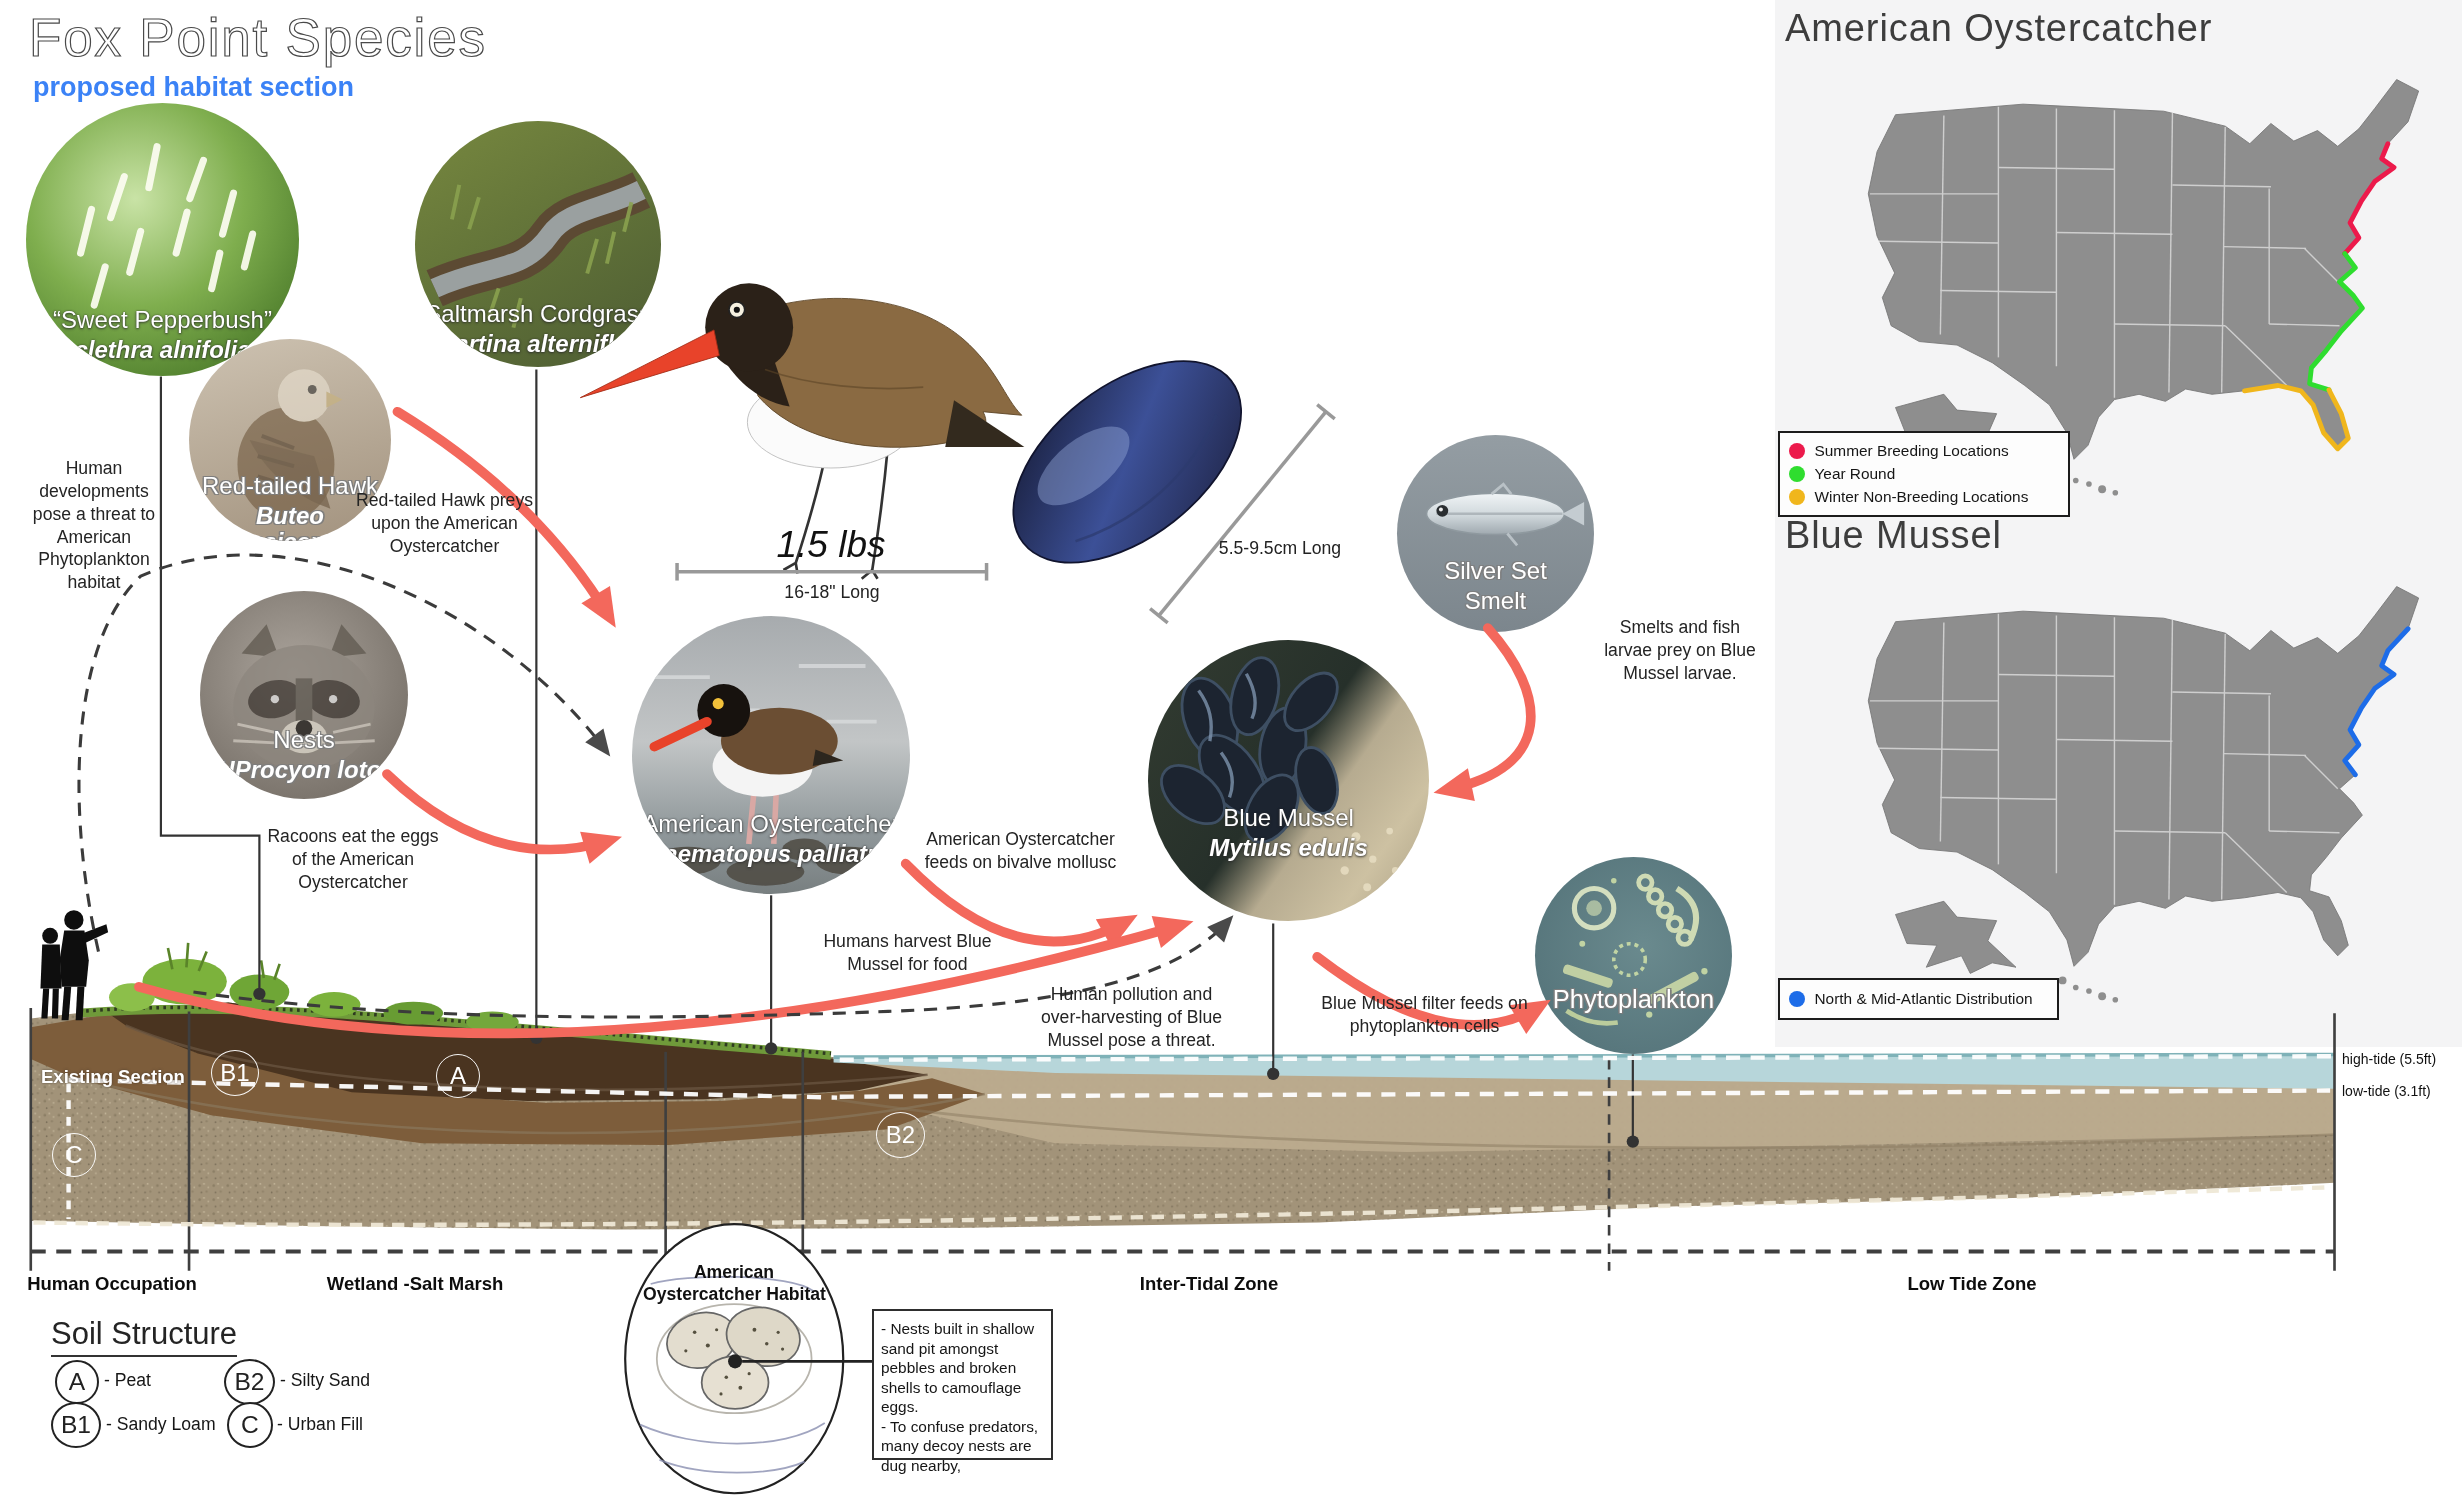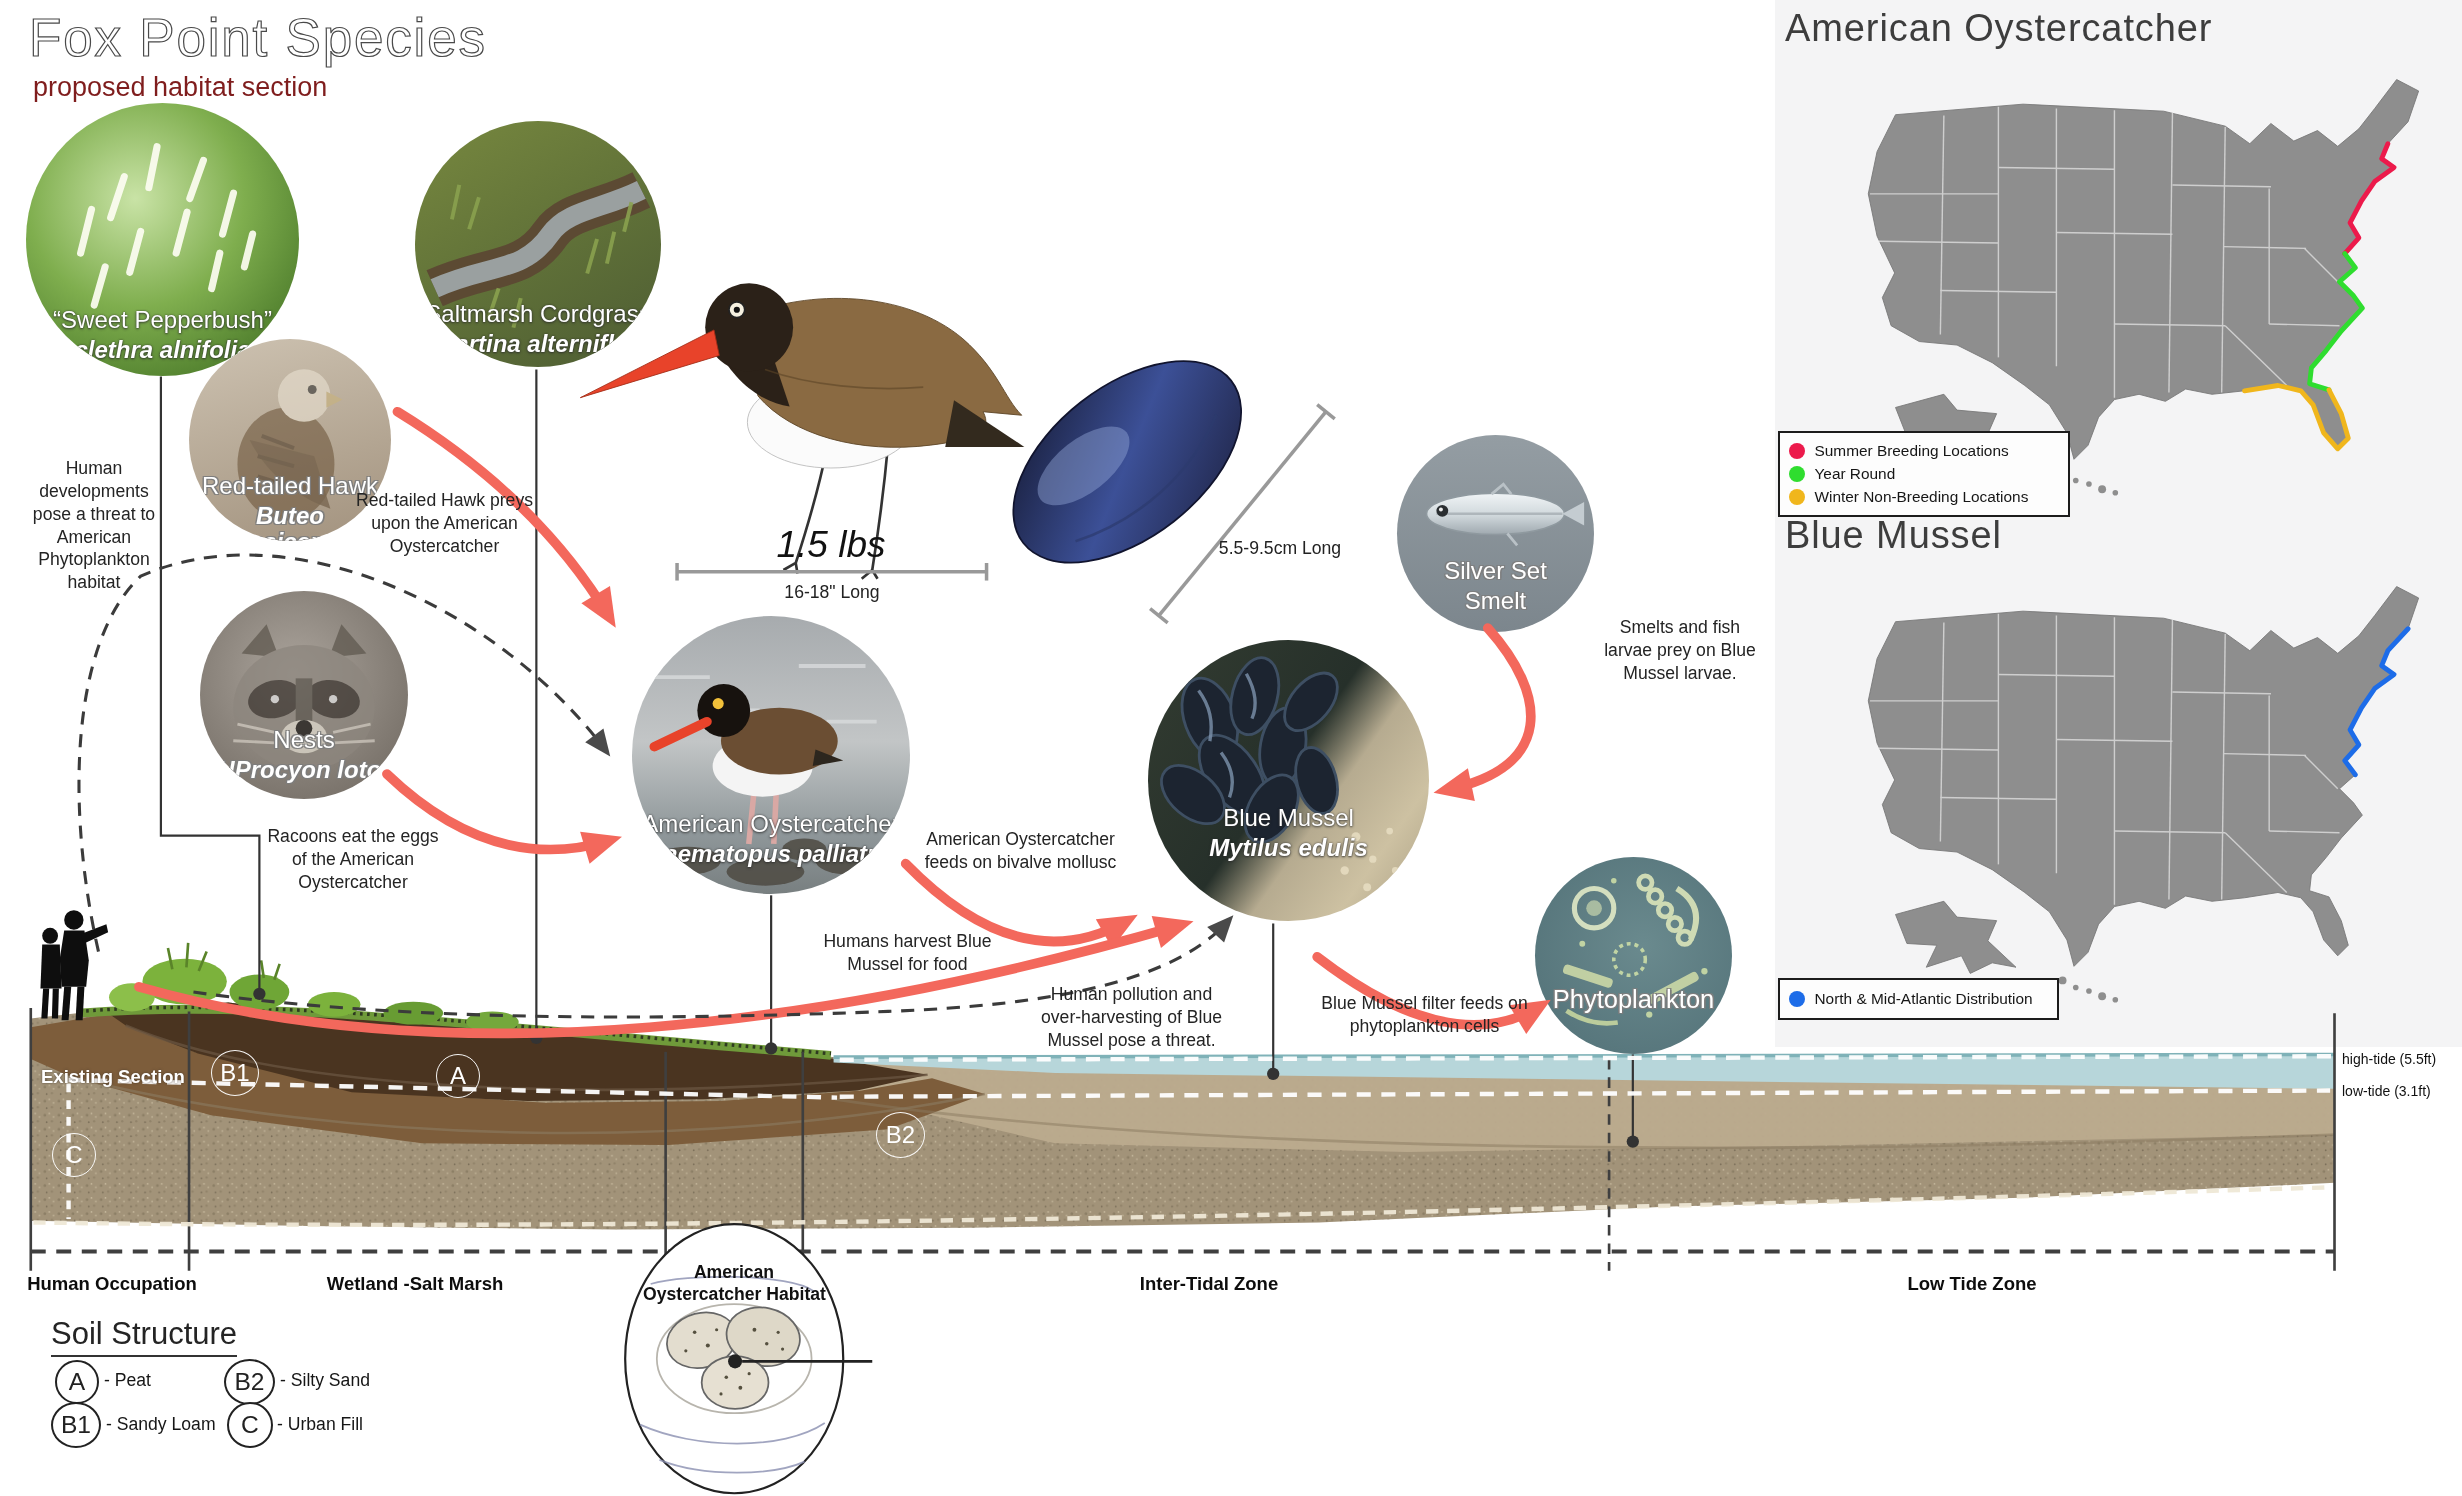"proposed habitat section" .sub-title { color: #7f1d1d -> #3b82f6; font-weight: 400 -> 700 }
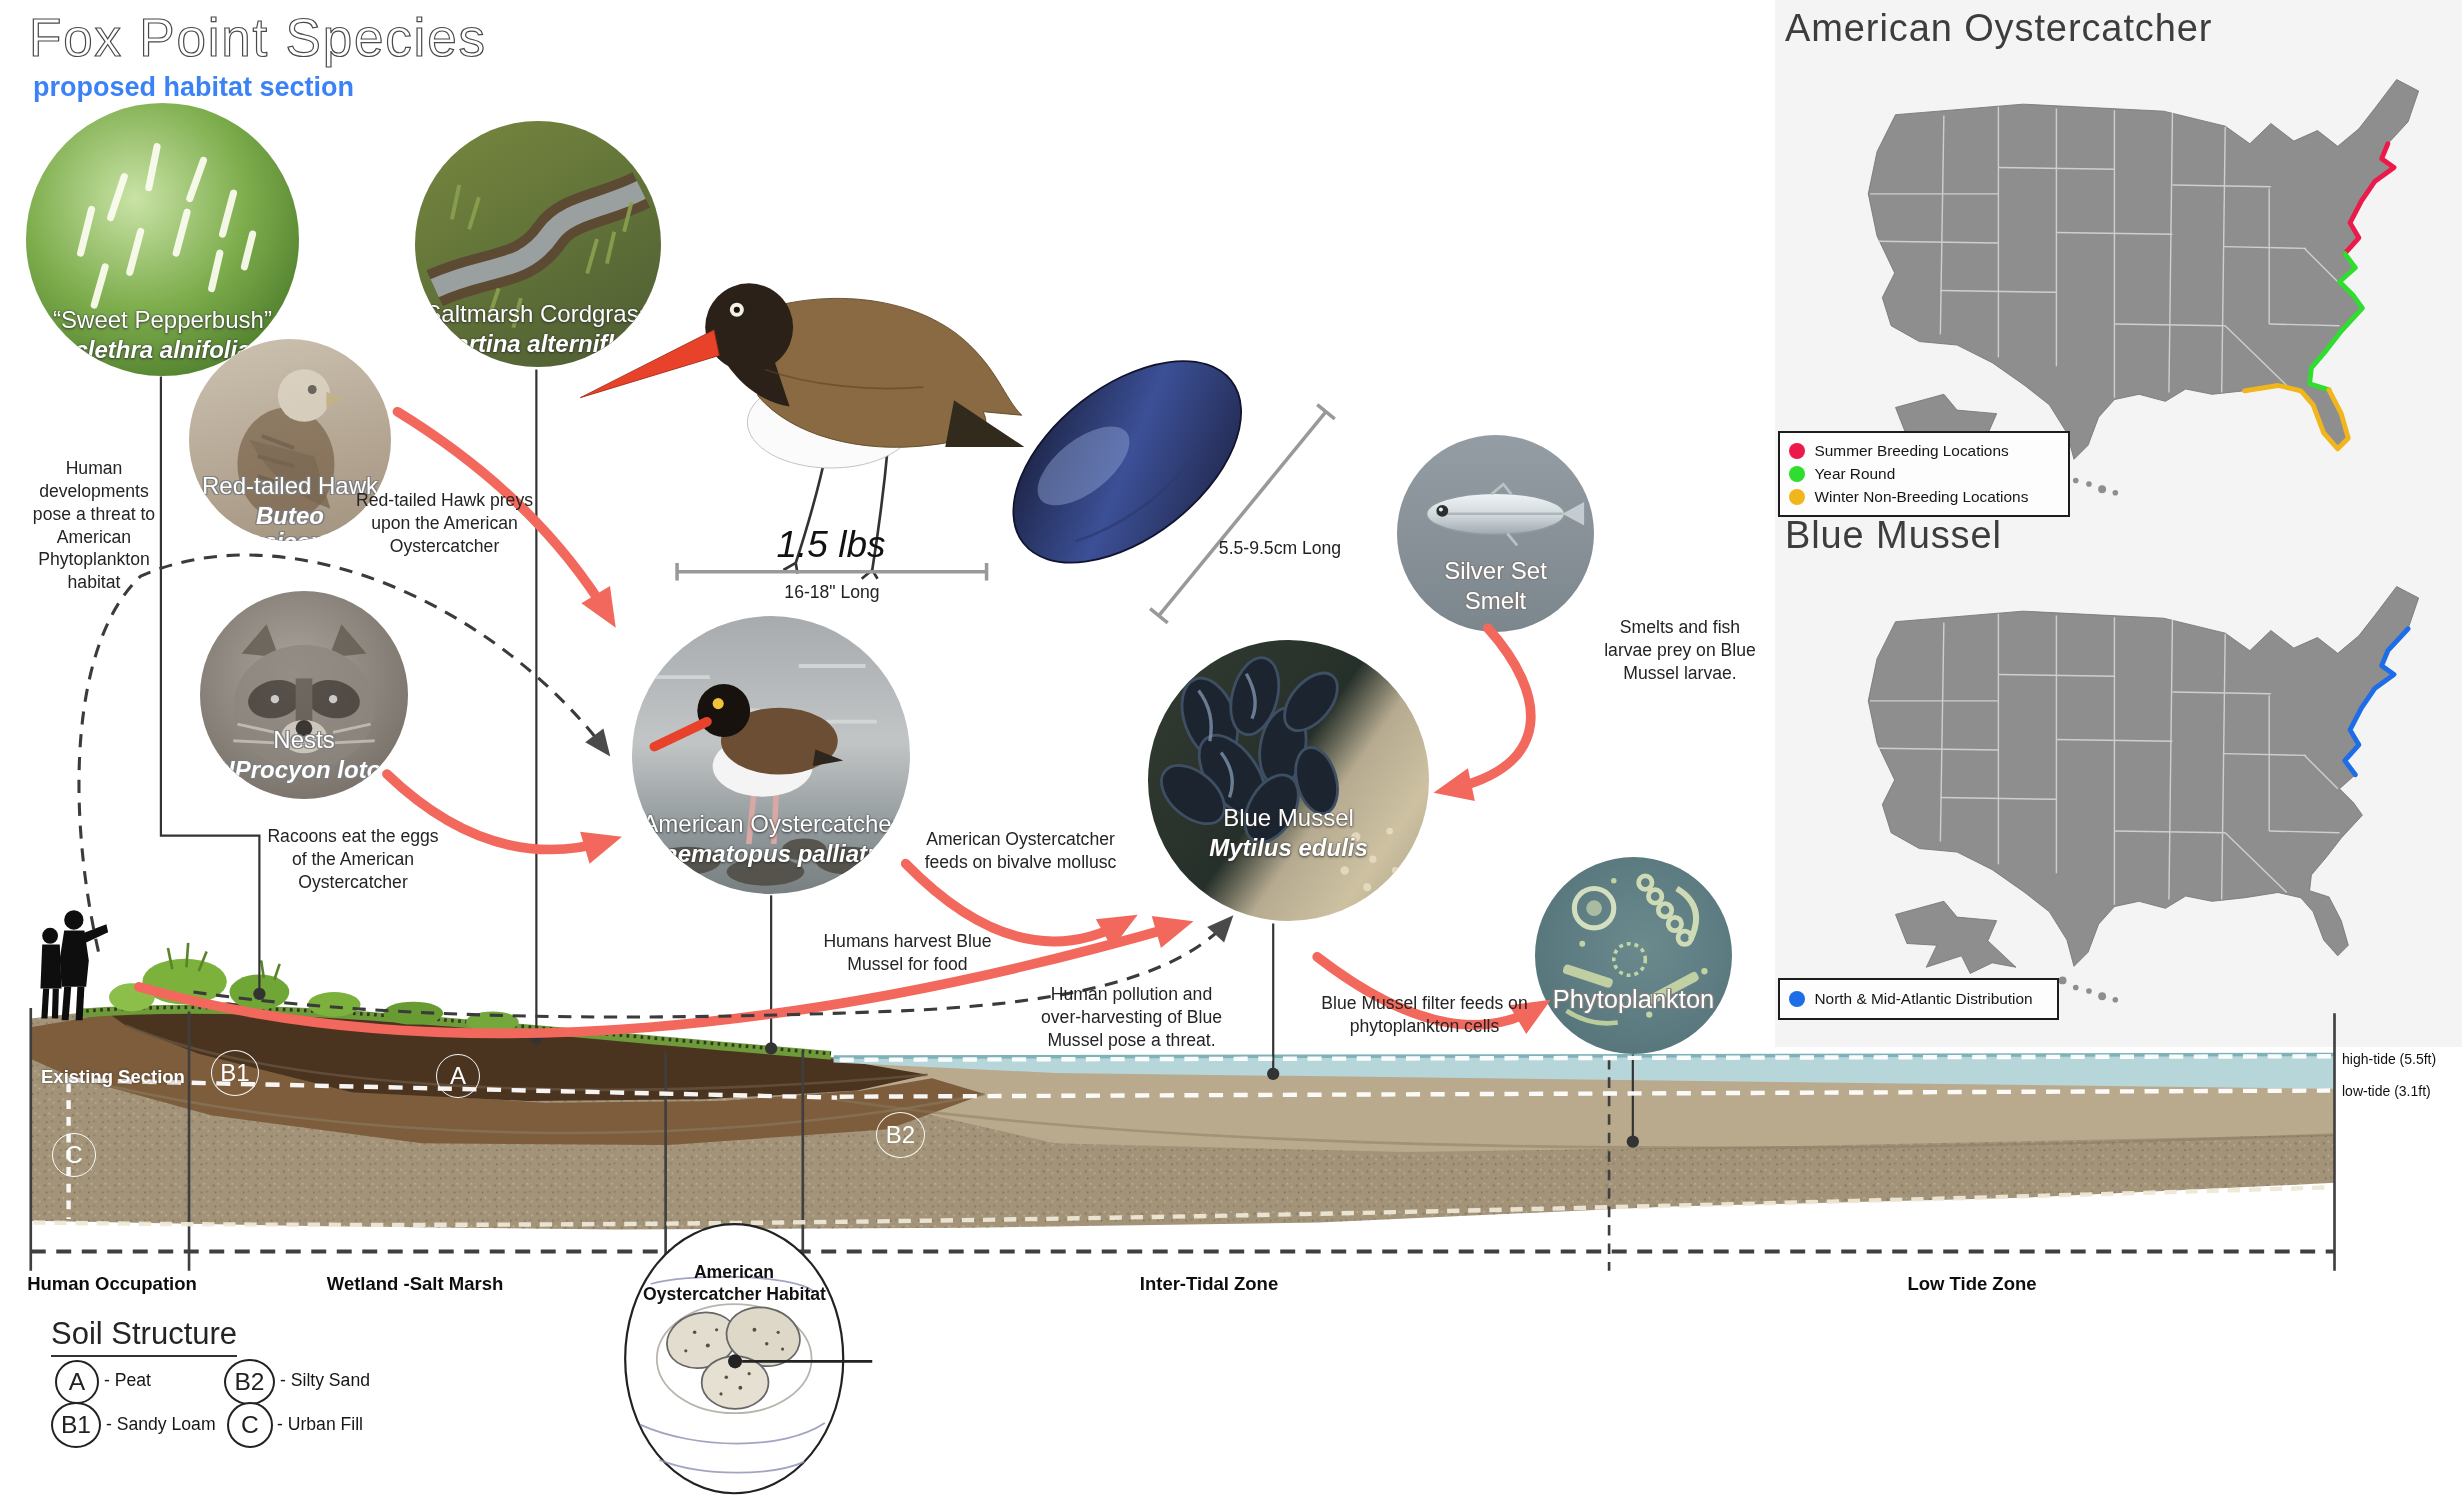"- Nests built in shallow" div.note-box { html: none -> <div> <p>- Nests built in shallow sand pit amongst pebbles and broken shells to camouflage eggs.</p> <p>- To confuse predators, many decoy nests are dug nearby,</p> </div> }
